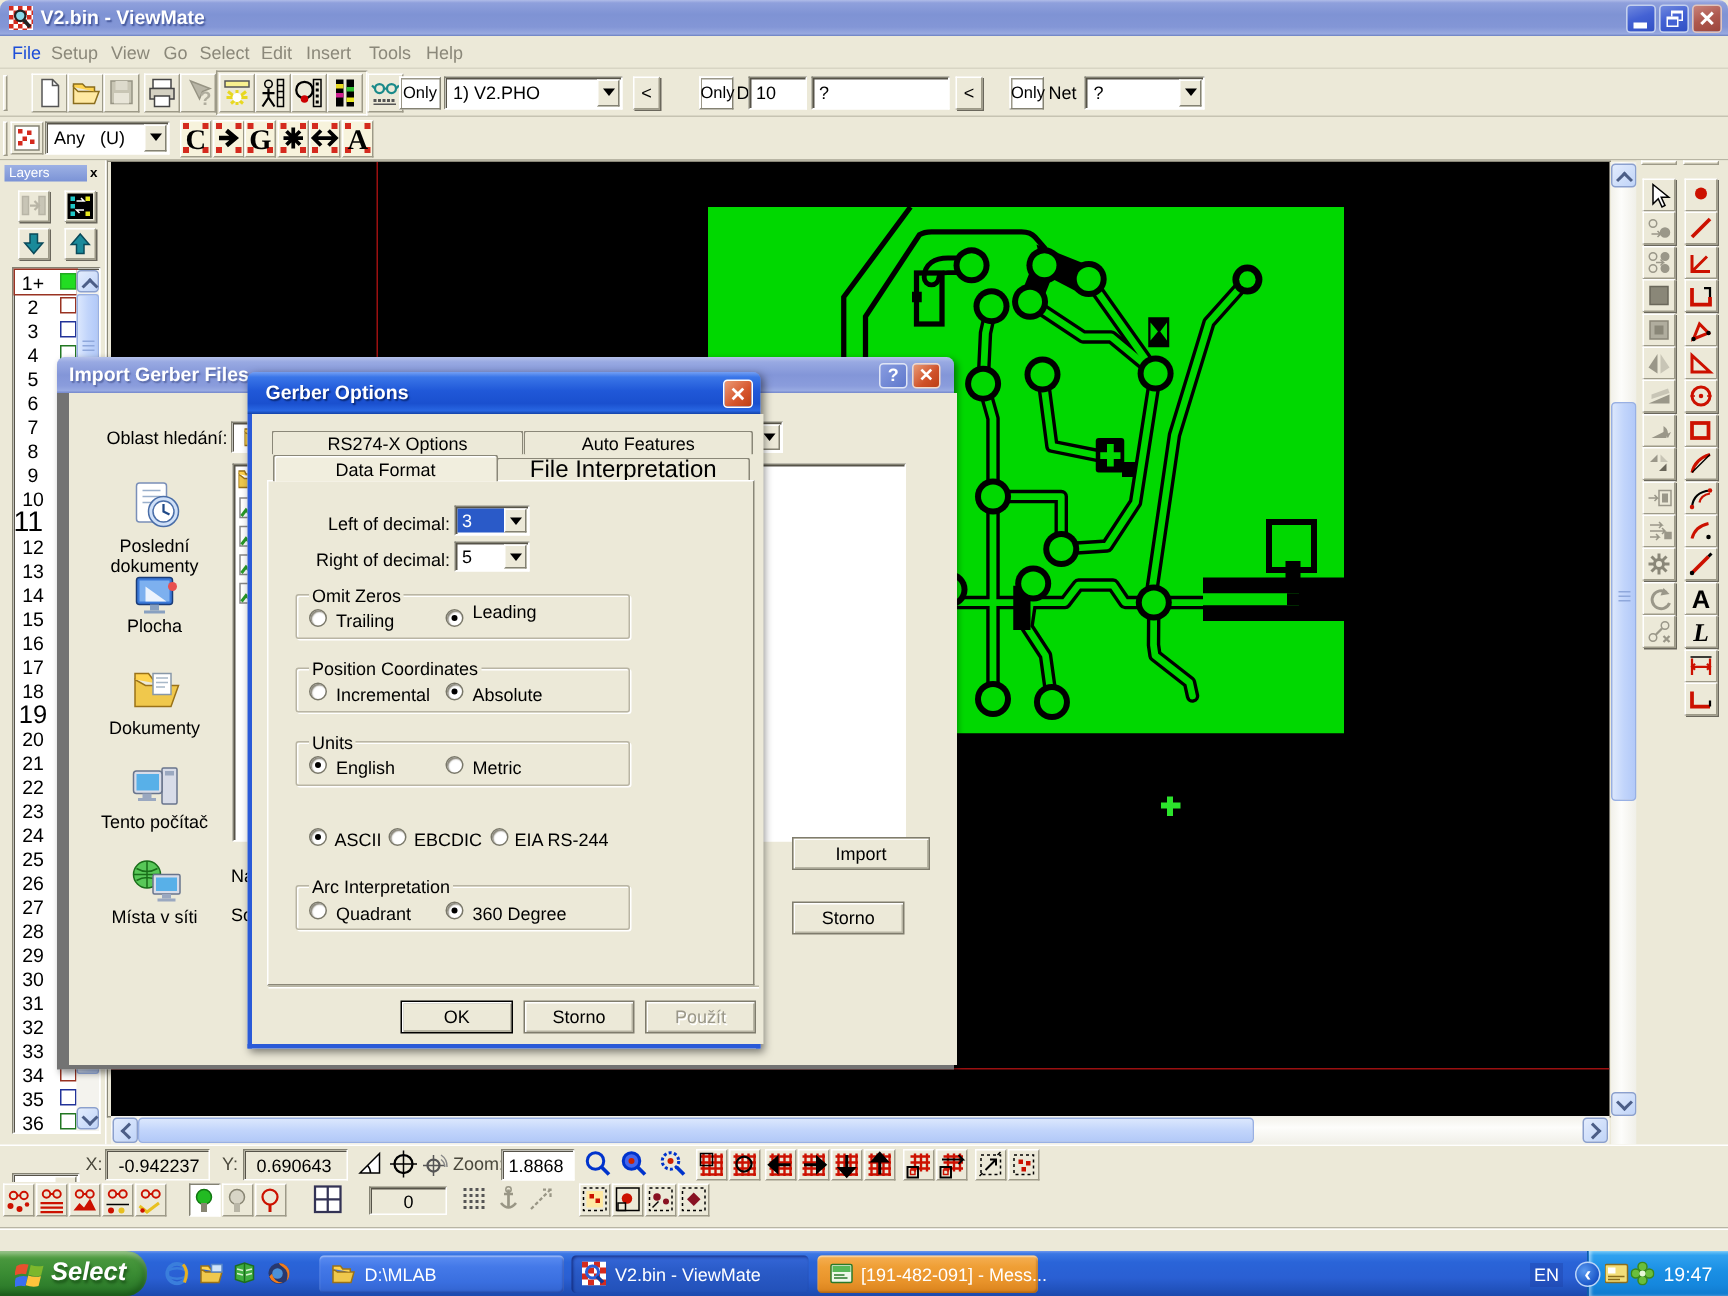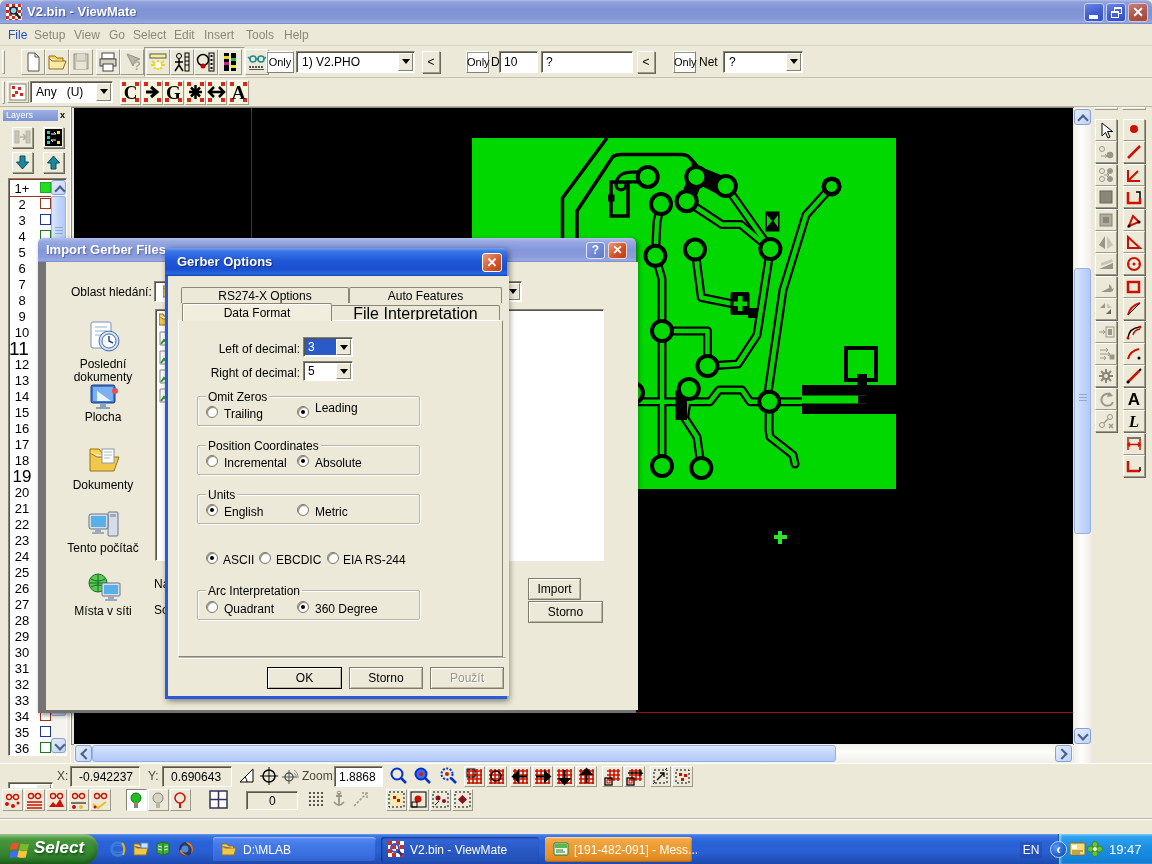"Import" div.btn { top: 316px -> 296px; width: 53px -> 92px }
